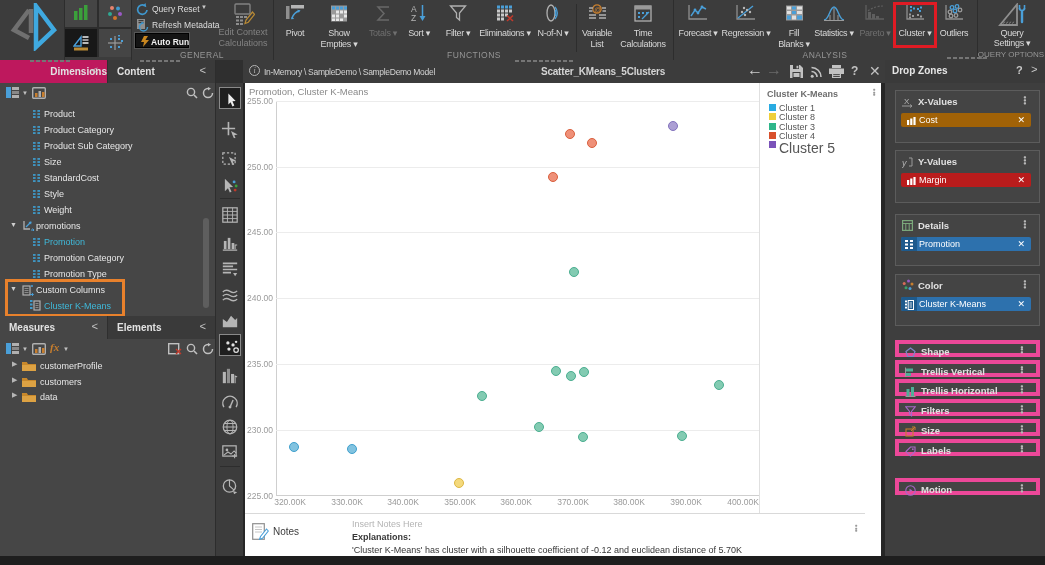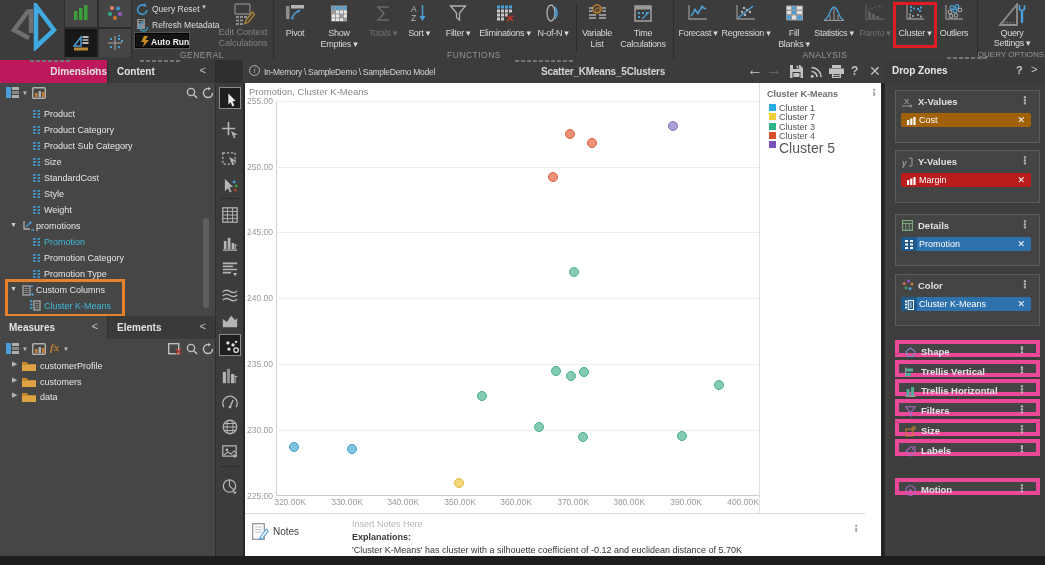"Cluster 7" div.abs { text: 7 -> 8 }
